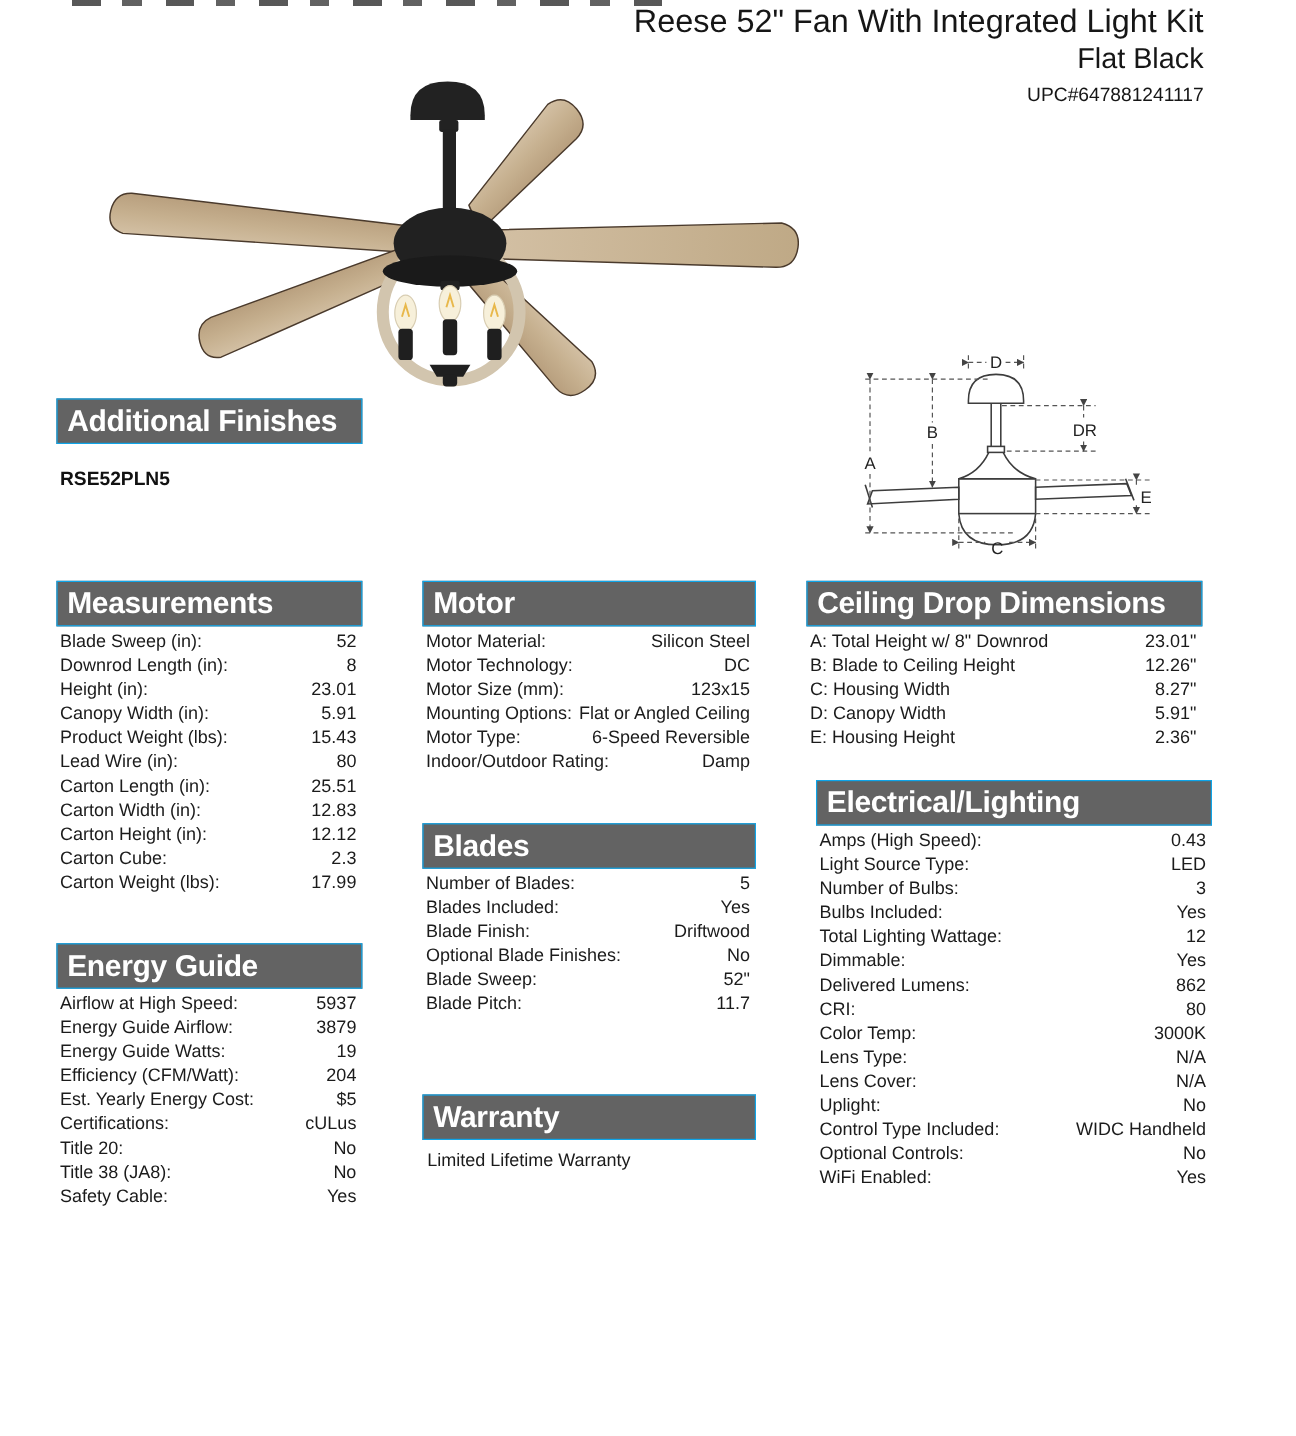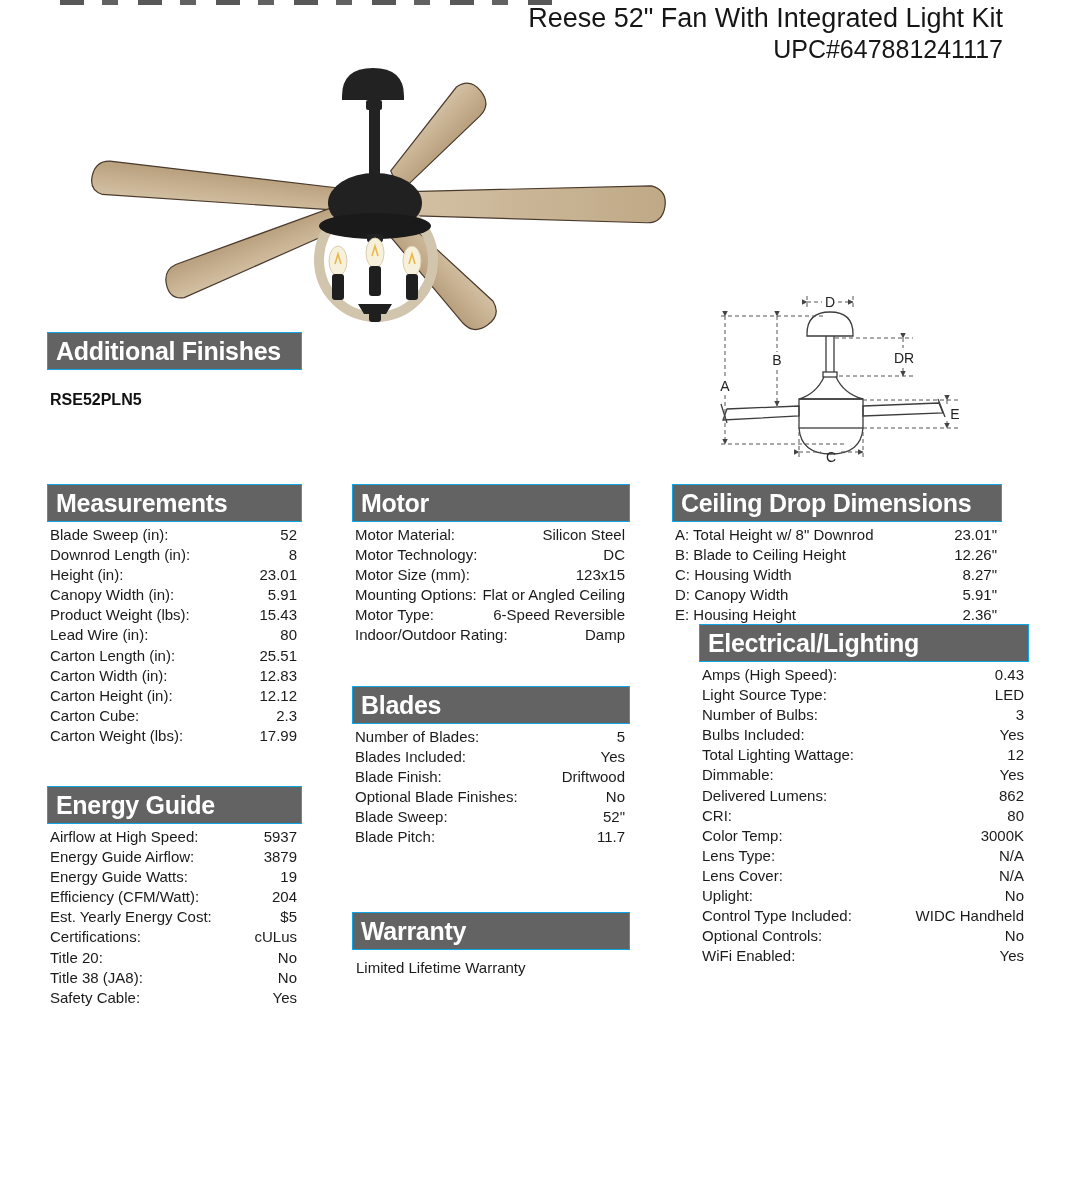"Flat Black" div.title-finish { html: none -> <div>Flat Black</div> }
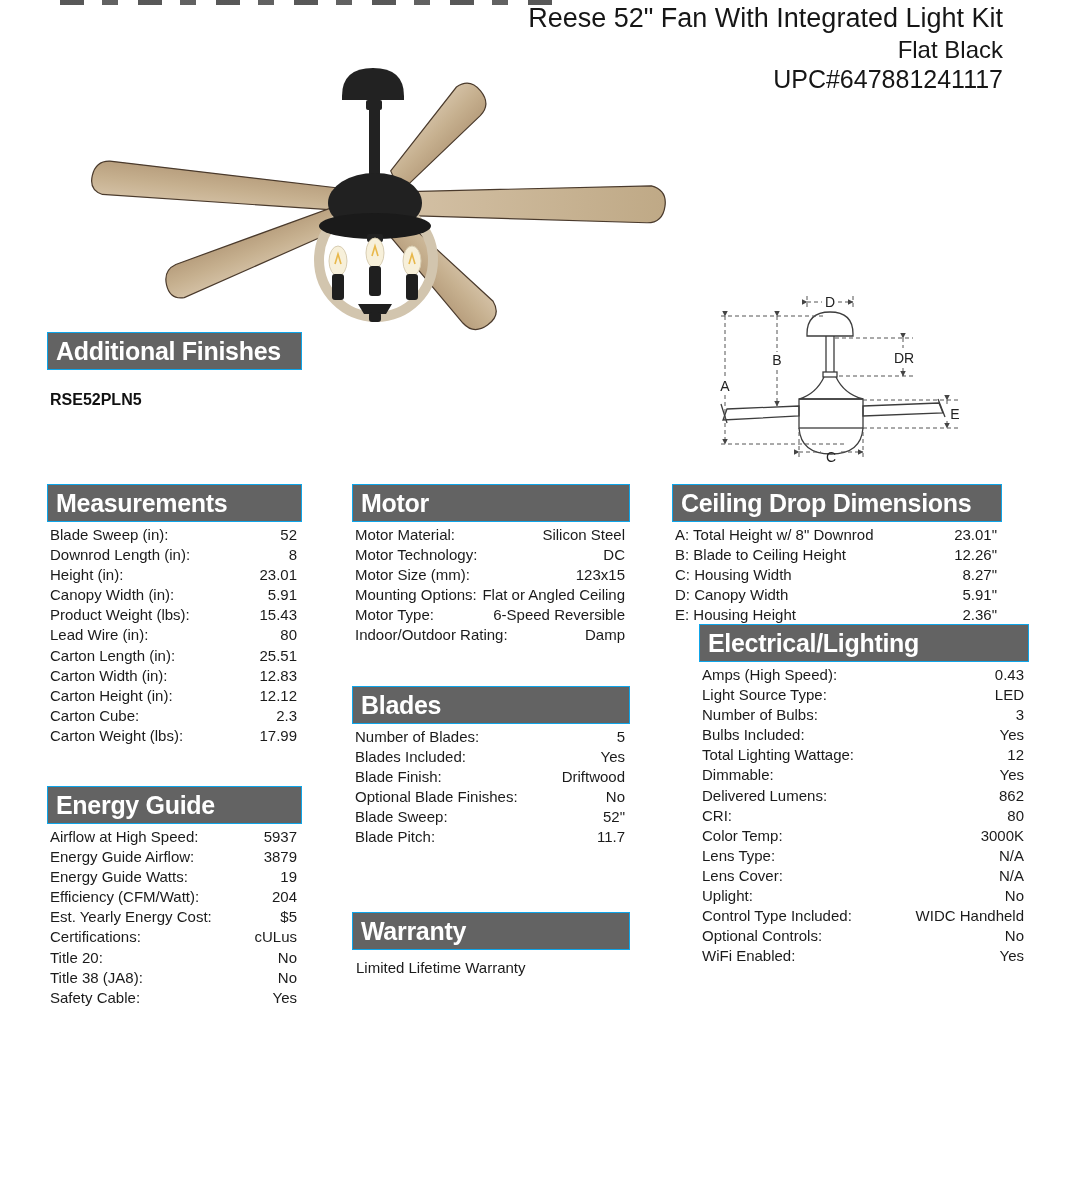"UPC#647881241117" .title-upc { font-size: 25px -> 16px }
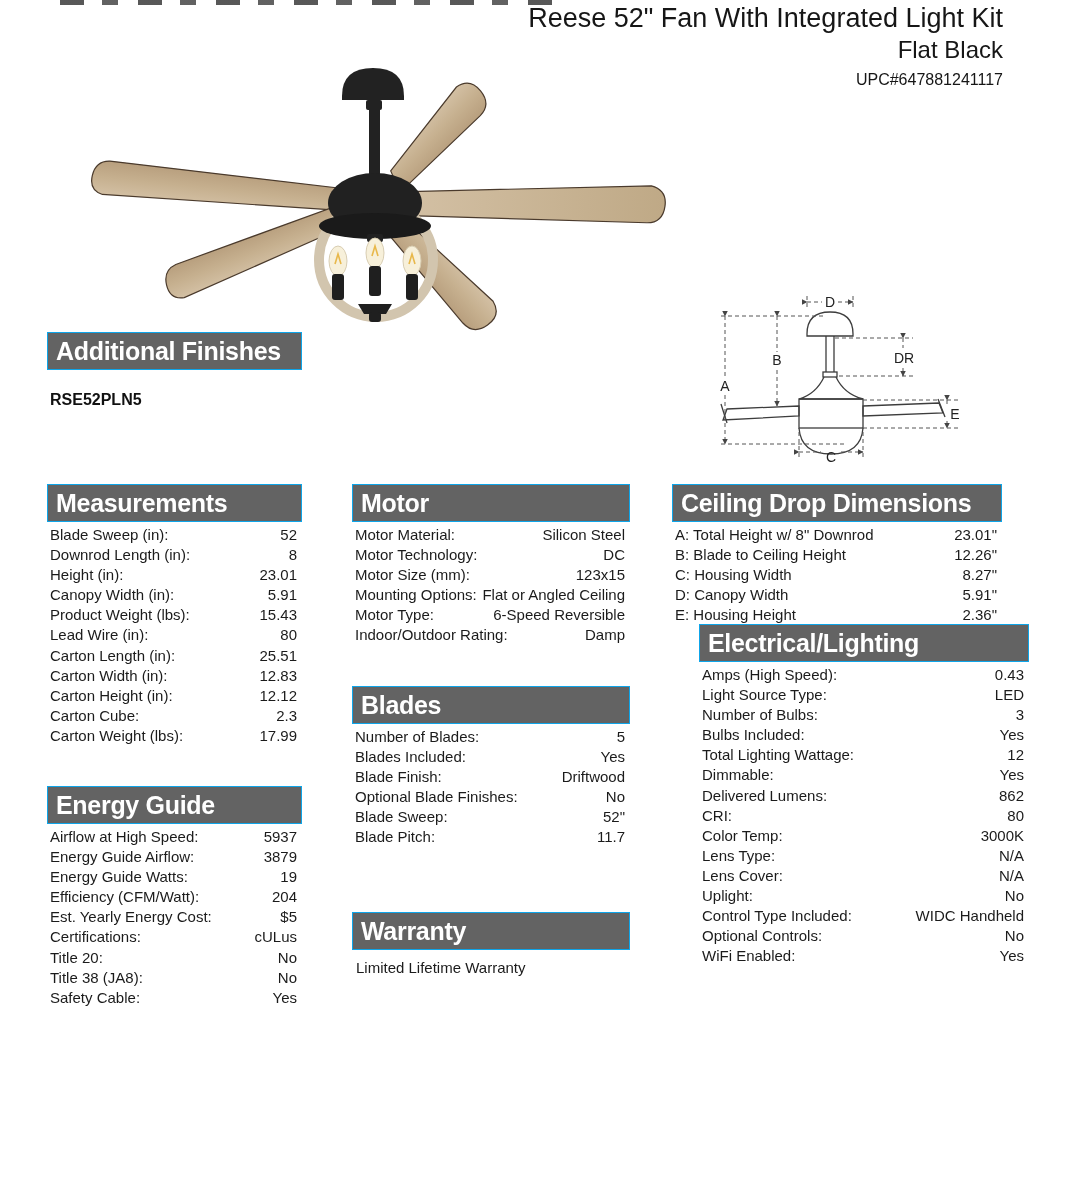"Electrical/Lighting" section.abs { margin-left: 19px -> none; top: 624px -> 650px }
